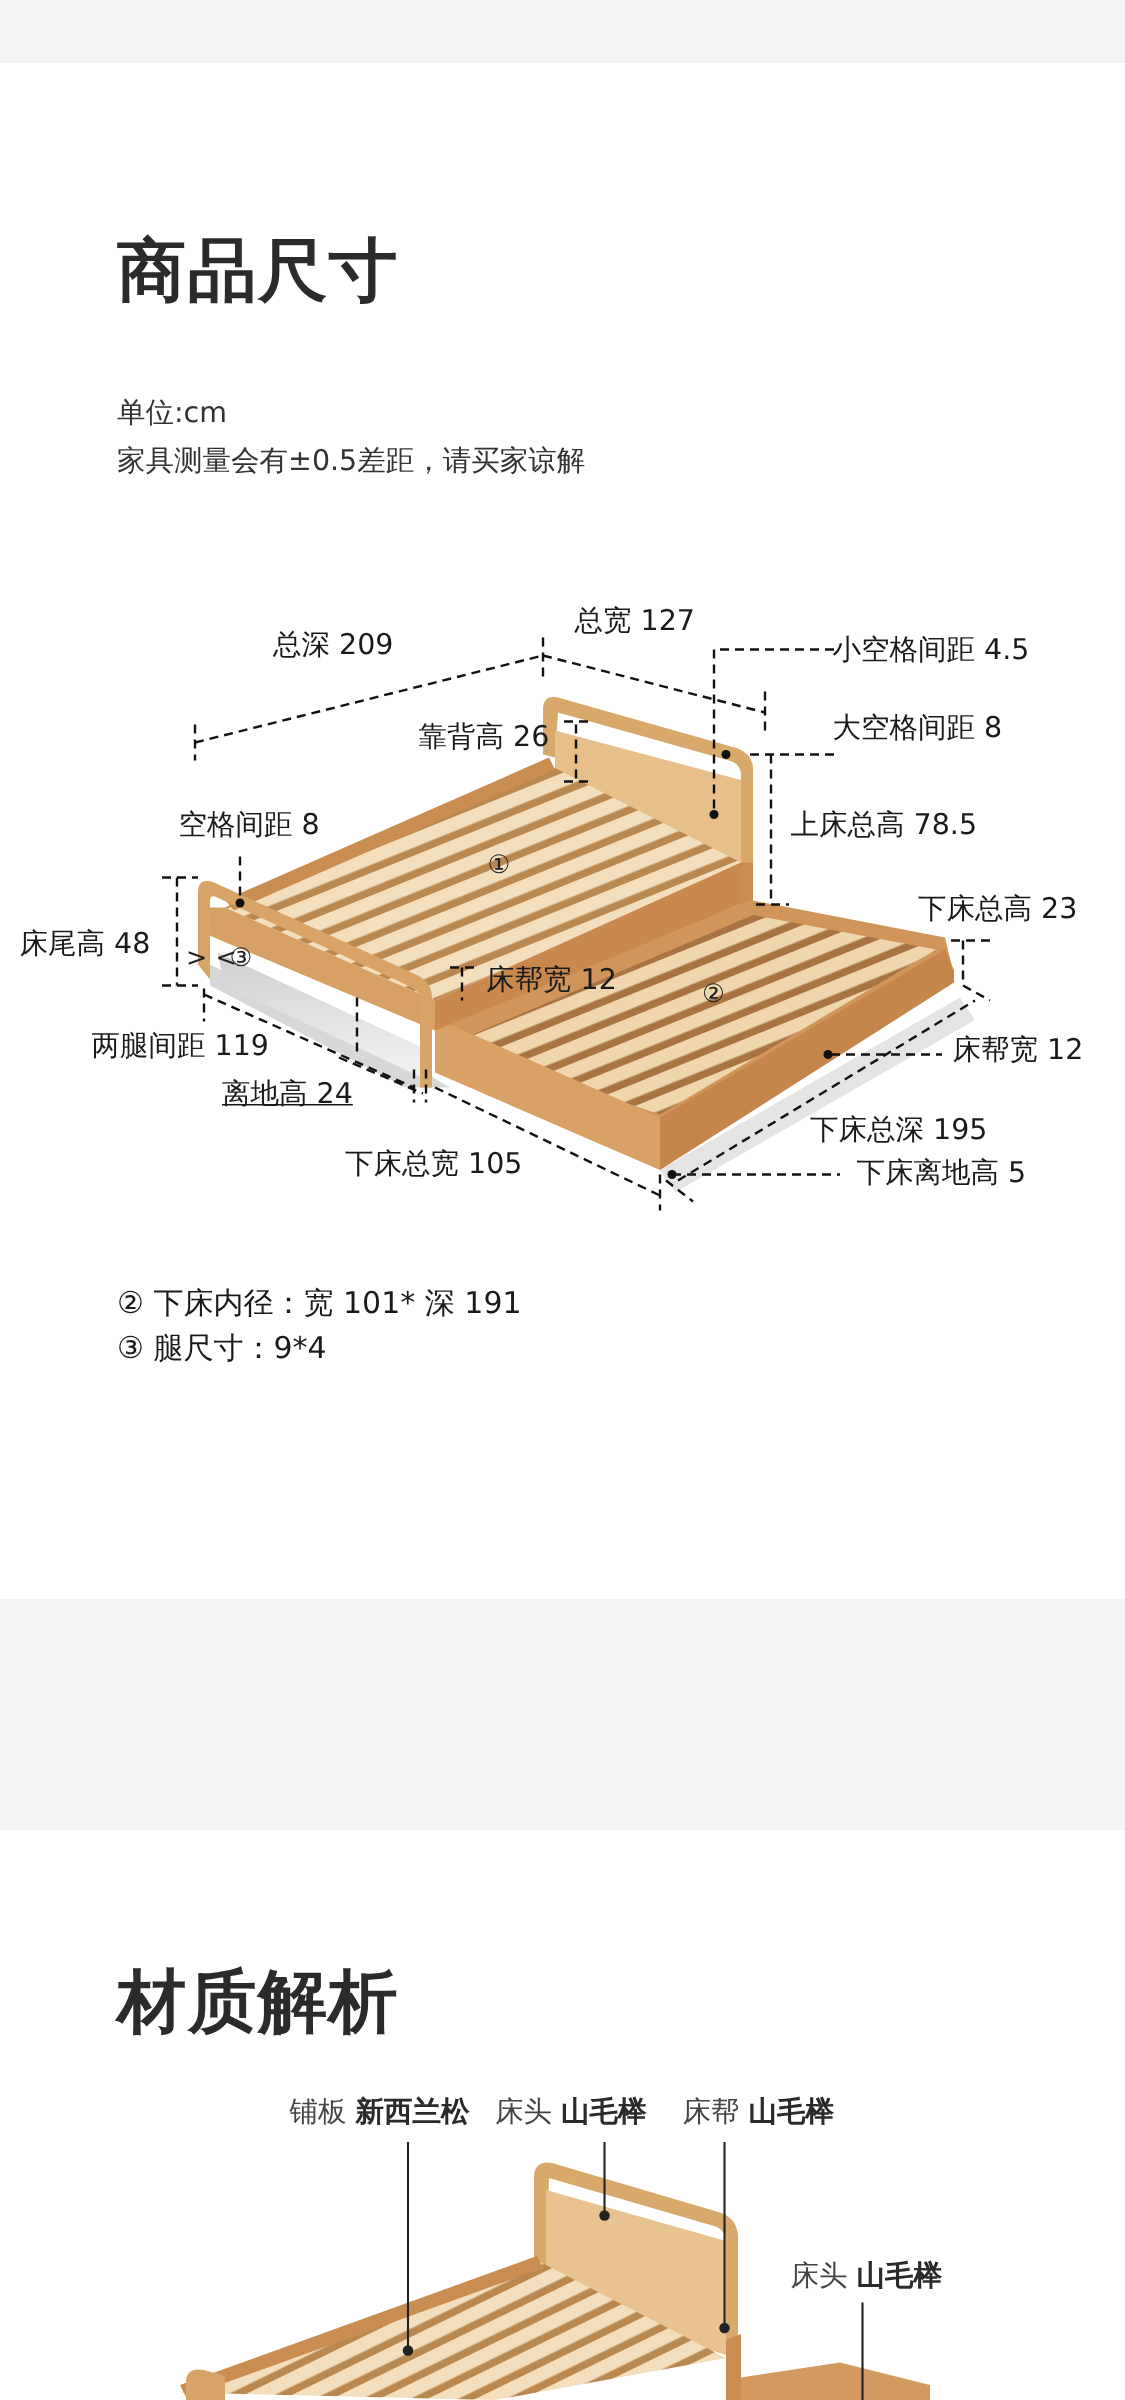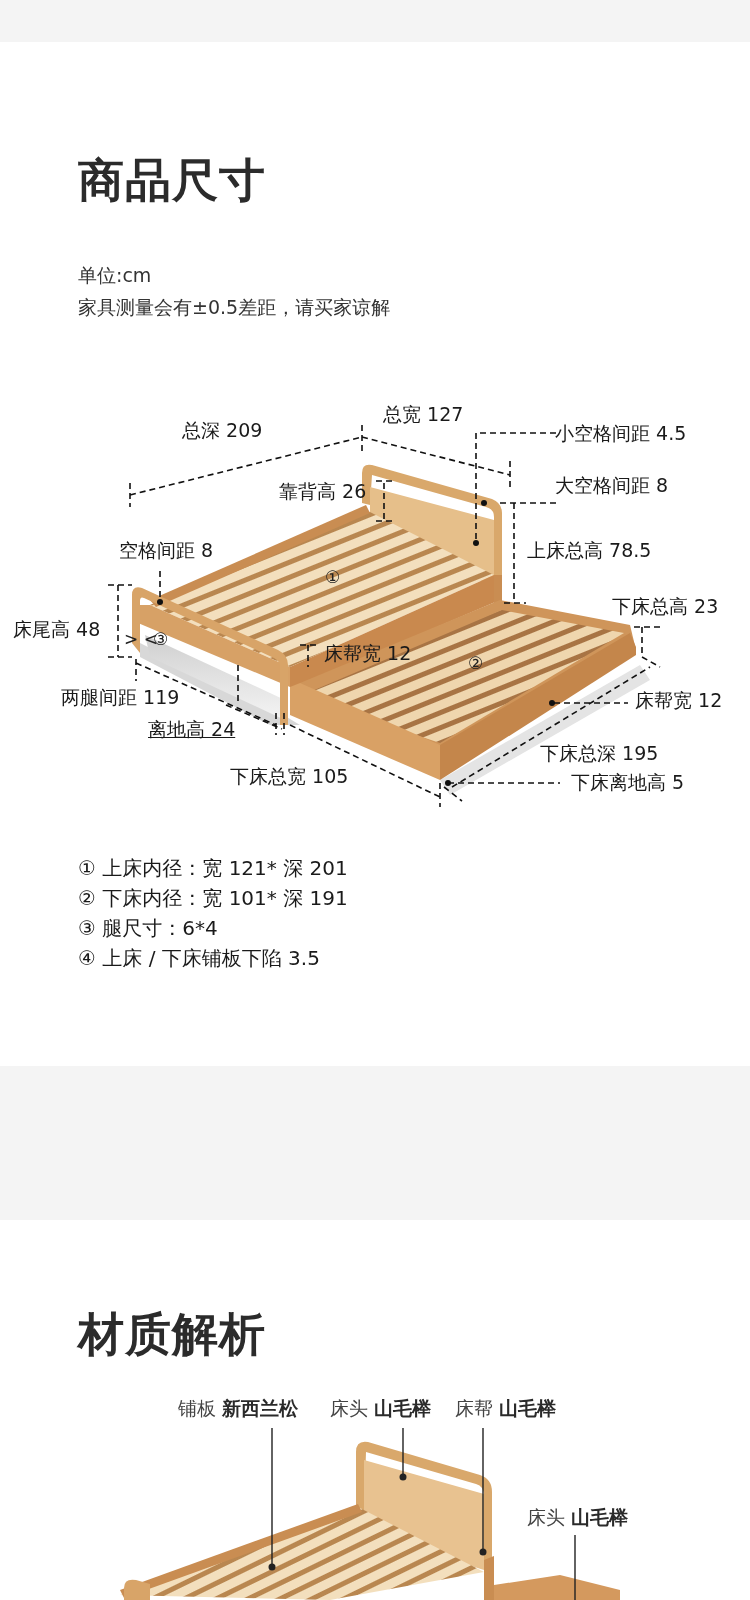"① 上床内径：宽 121* 深 201" div.legend-row { html: <div>① 上床内径：宽 121* 深 201</div> -> none }
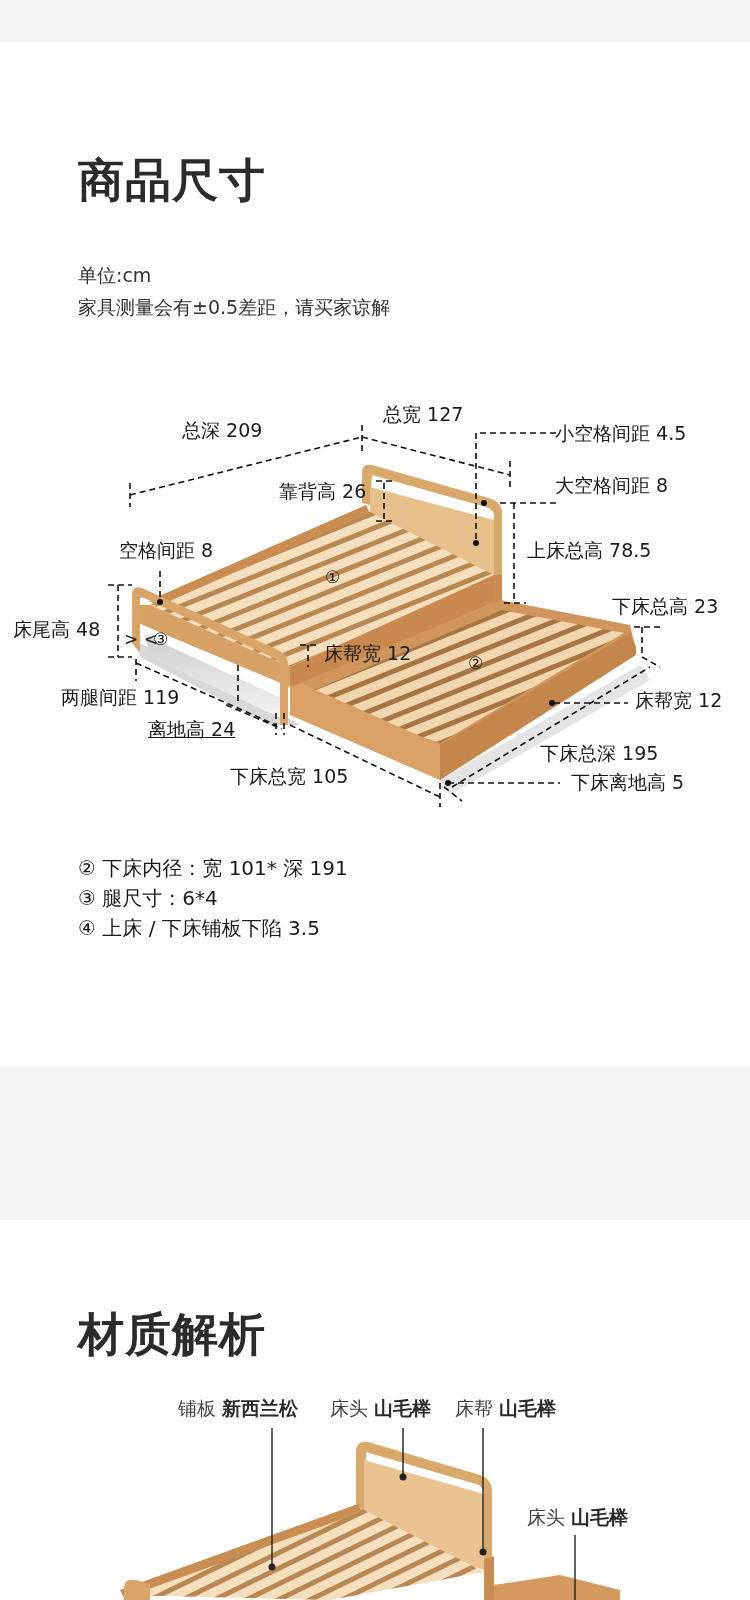"③ 腿尺寸：6*4" div.legend-row { text: 6 -> 9 }
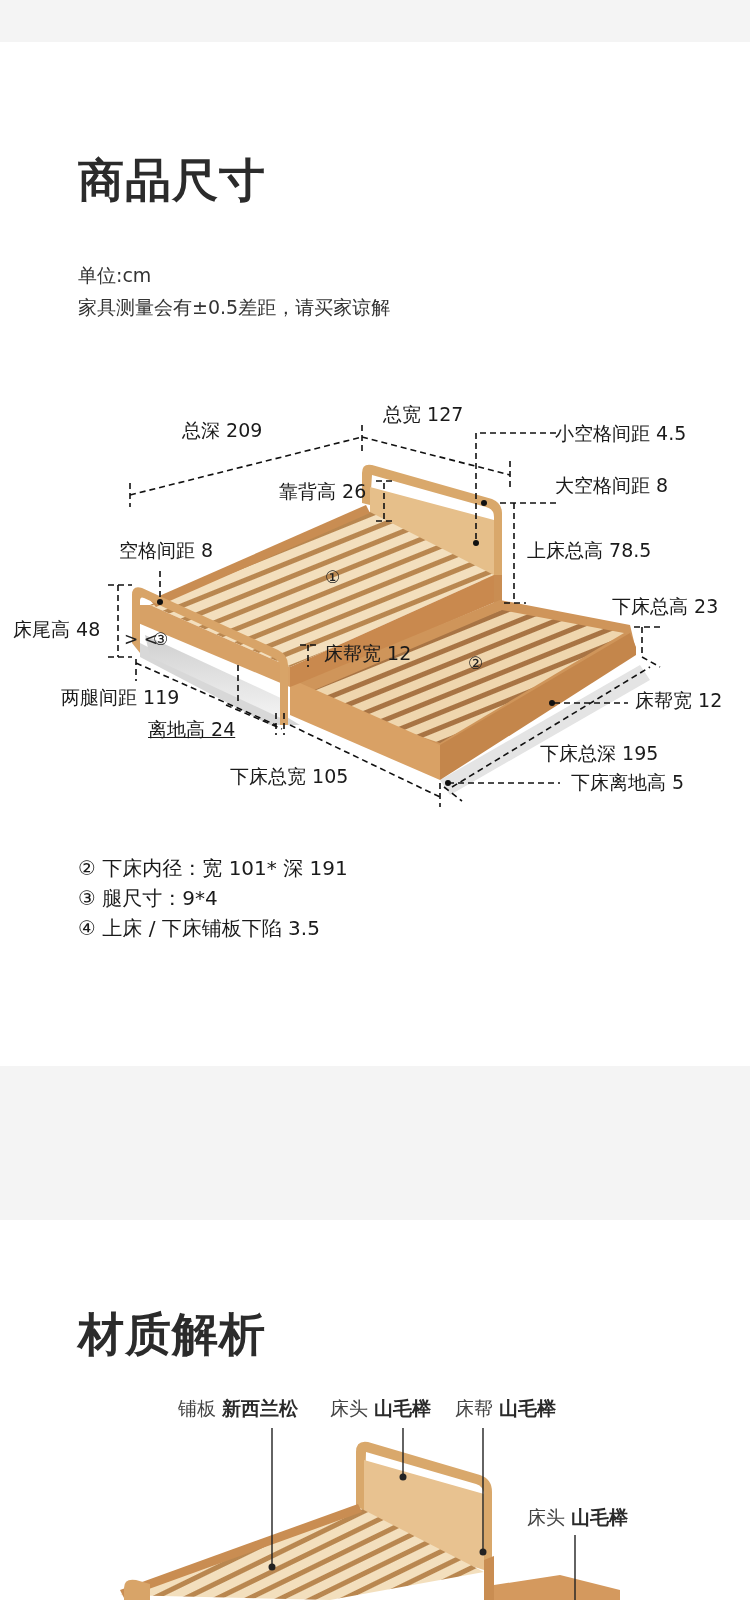"④ 上床 / 下床铺板下陷 3.5" div.legend-row { html: <div>④ 上床 / 下床铺板下陷 3.5</div> -> none }
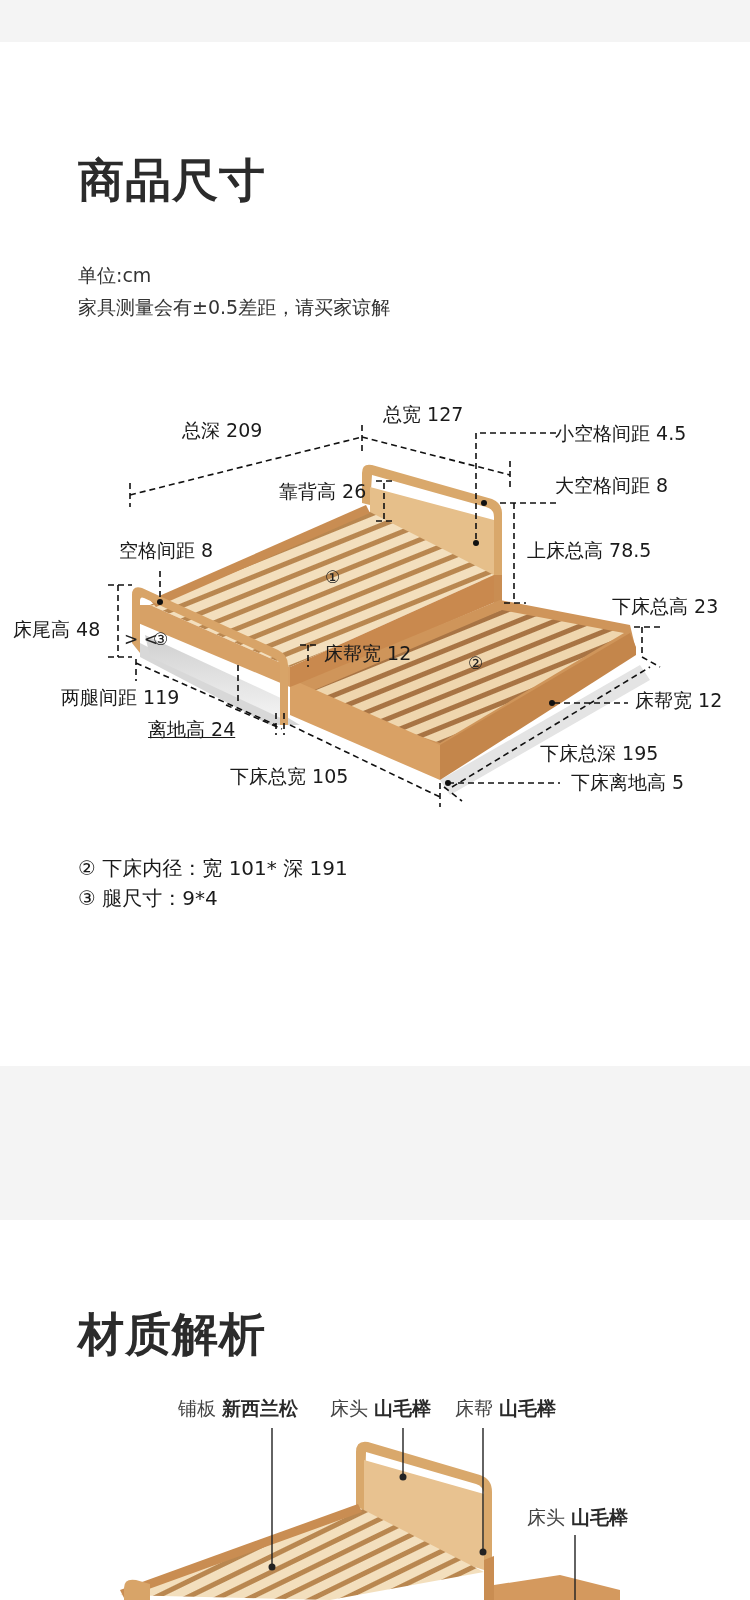"铺板 新西兰松" span.mat-label { left: 178px -> 193px }
